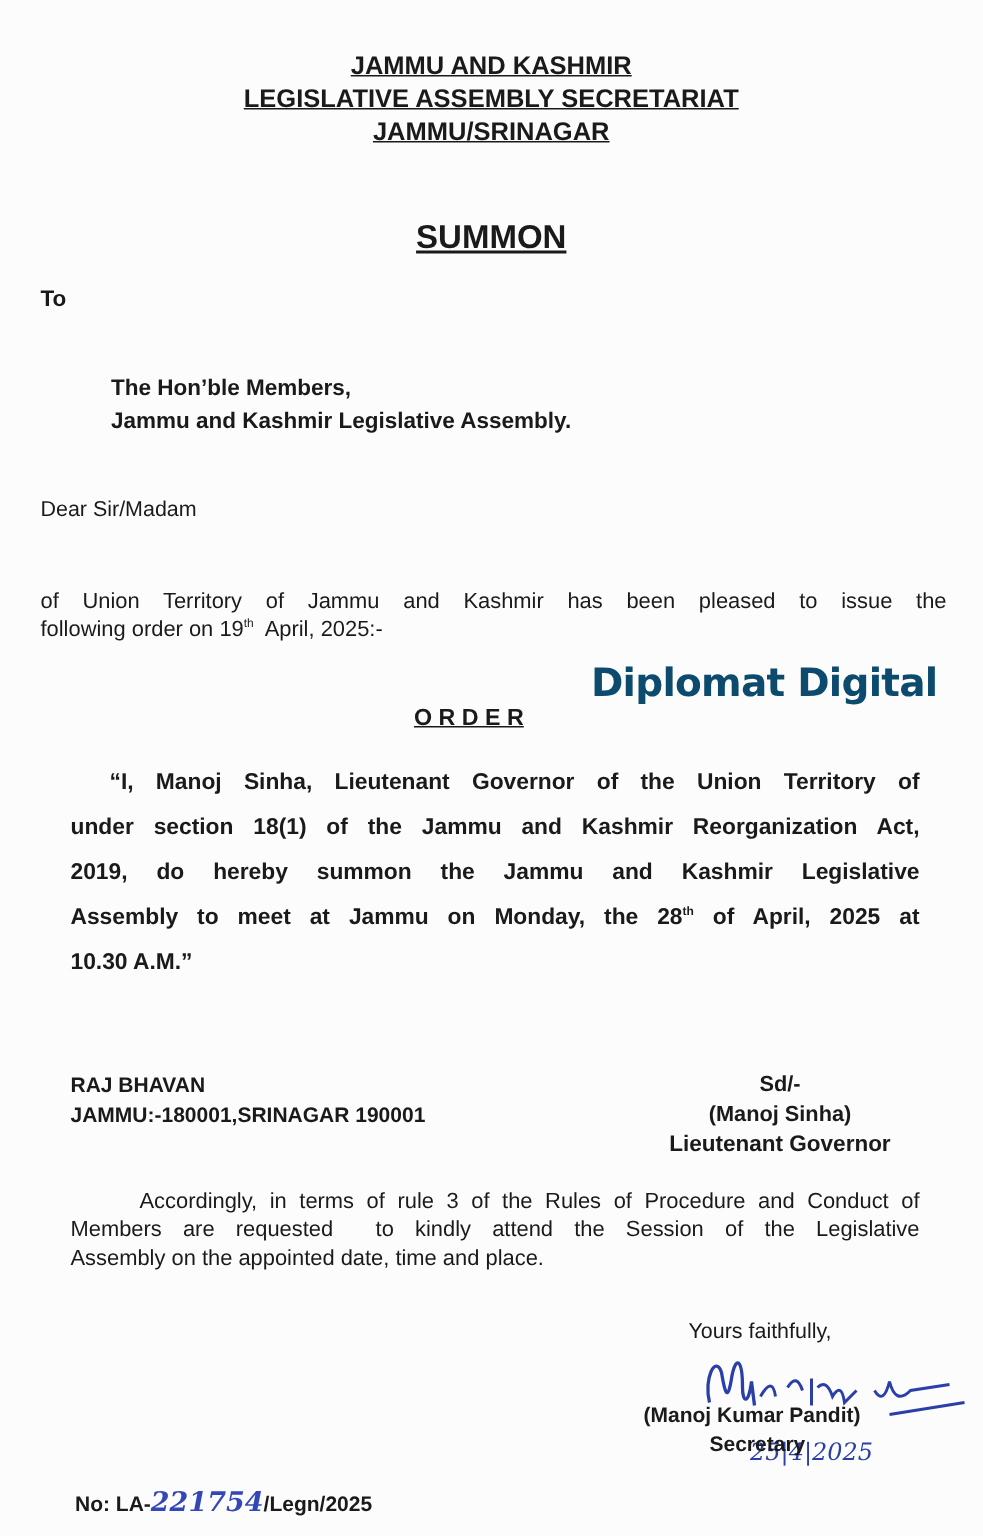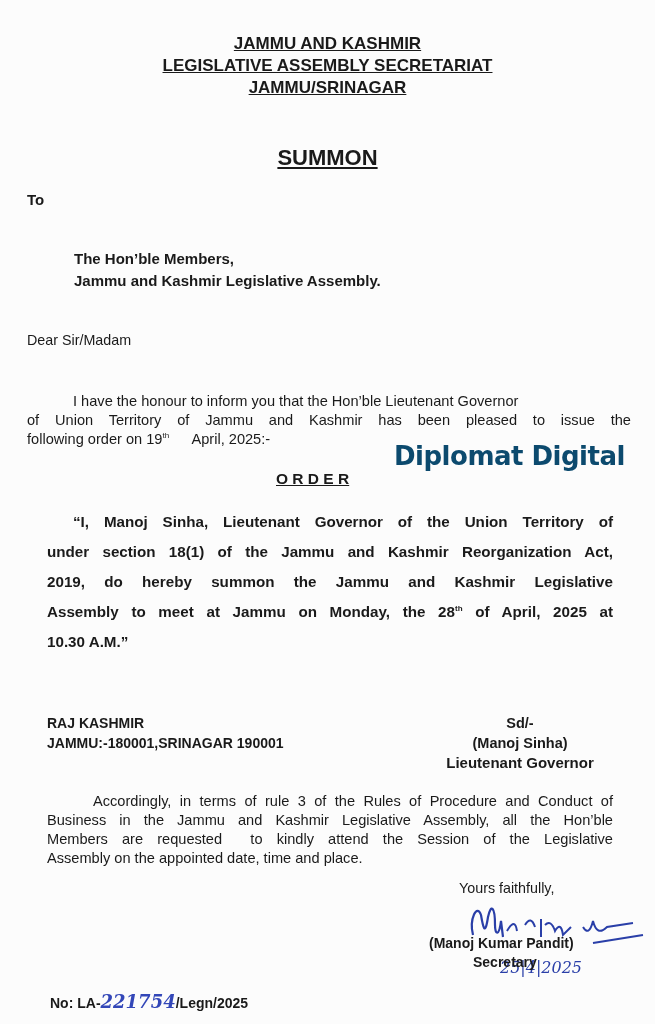"I have the honour to" div.just { html: <div>I have the honour to inform you that the Hon’ble Lieutenant Governor</div> -> none }
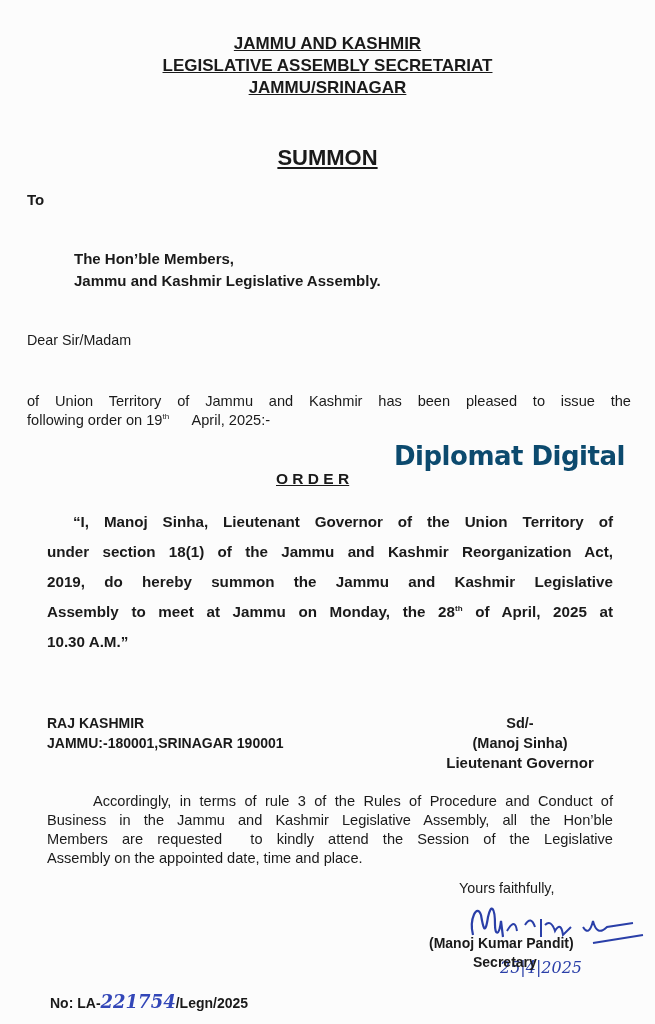"April, 2025:-" span { margin-left: 15px -> none }
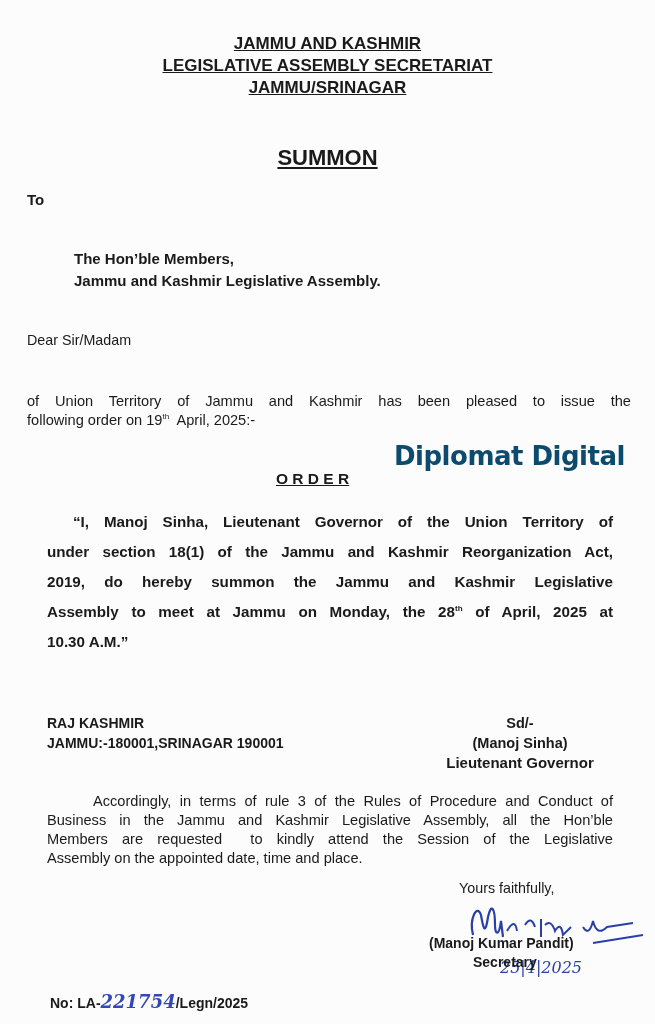"RAJ KASHMIR" div { text: KASHMIR -> BHAVAN }
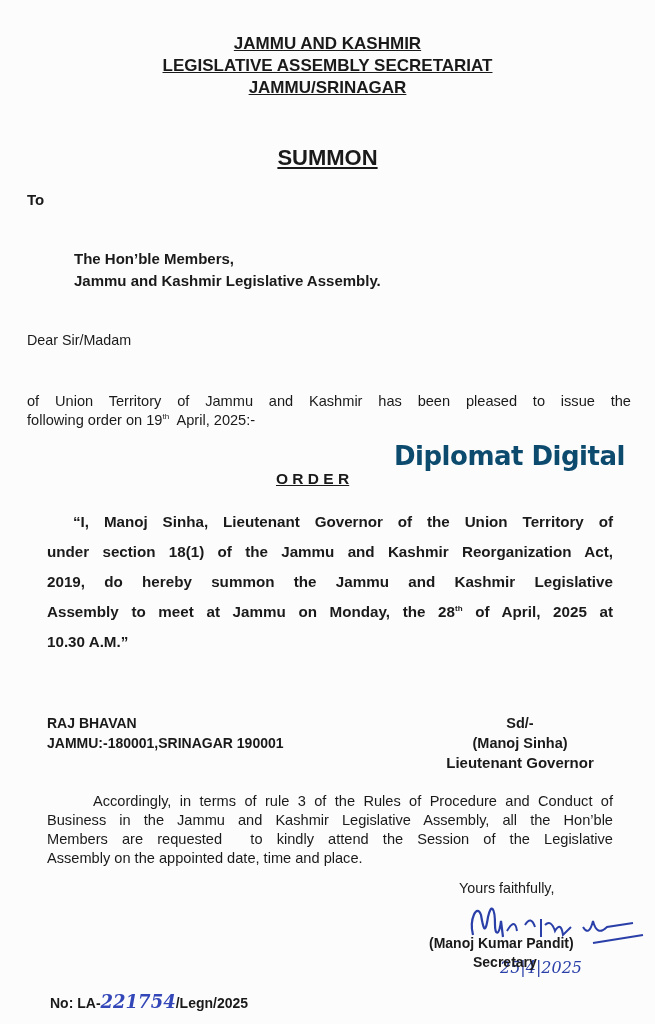"Business in the Jammu and" div.just { html: <div>Business in the Jammu and Kashmir Legislative Assembly, all the Hon’ble</div> -> none }
